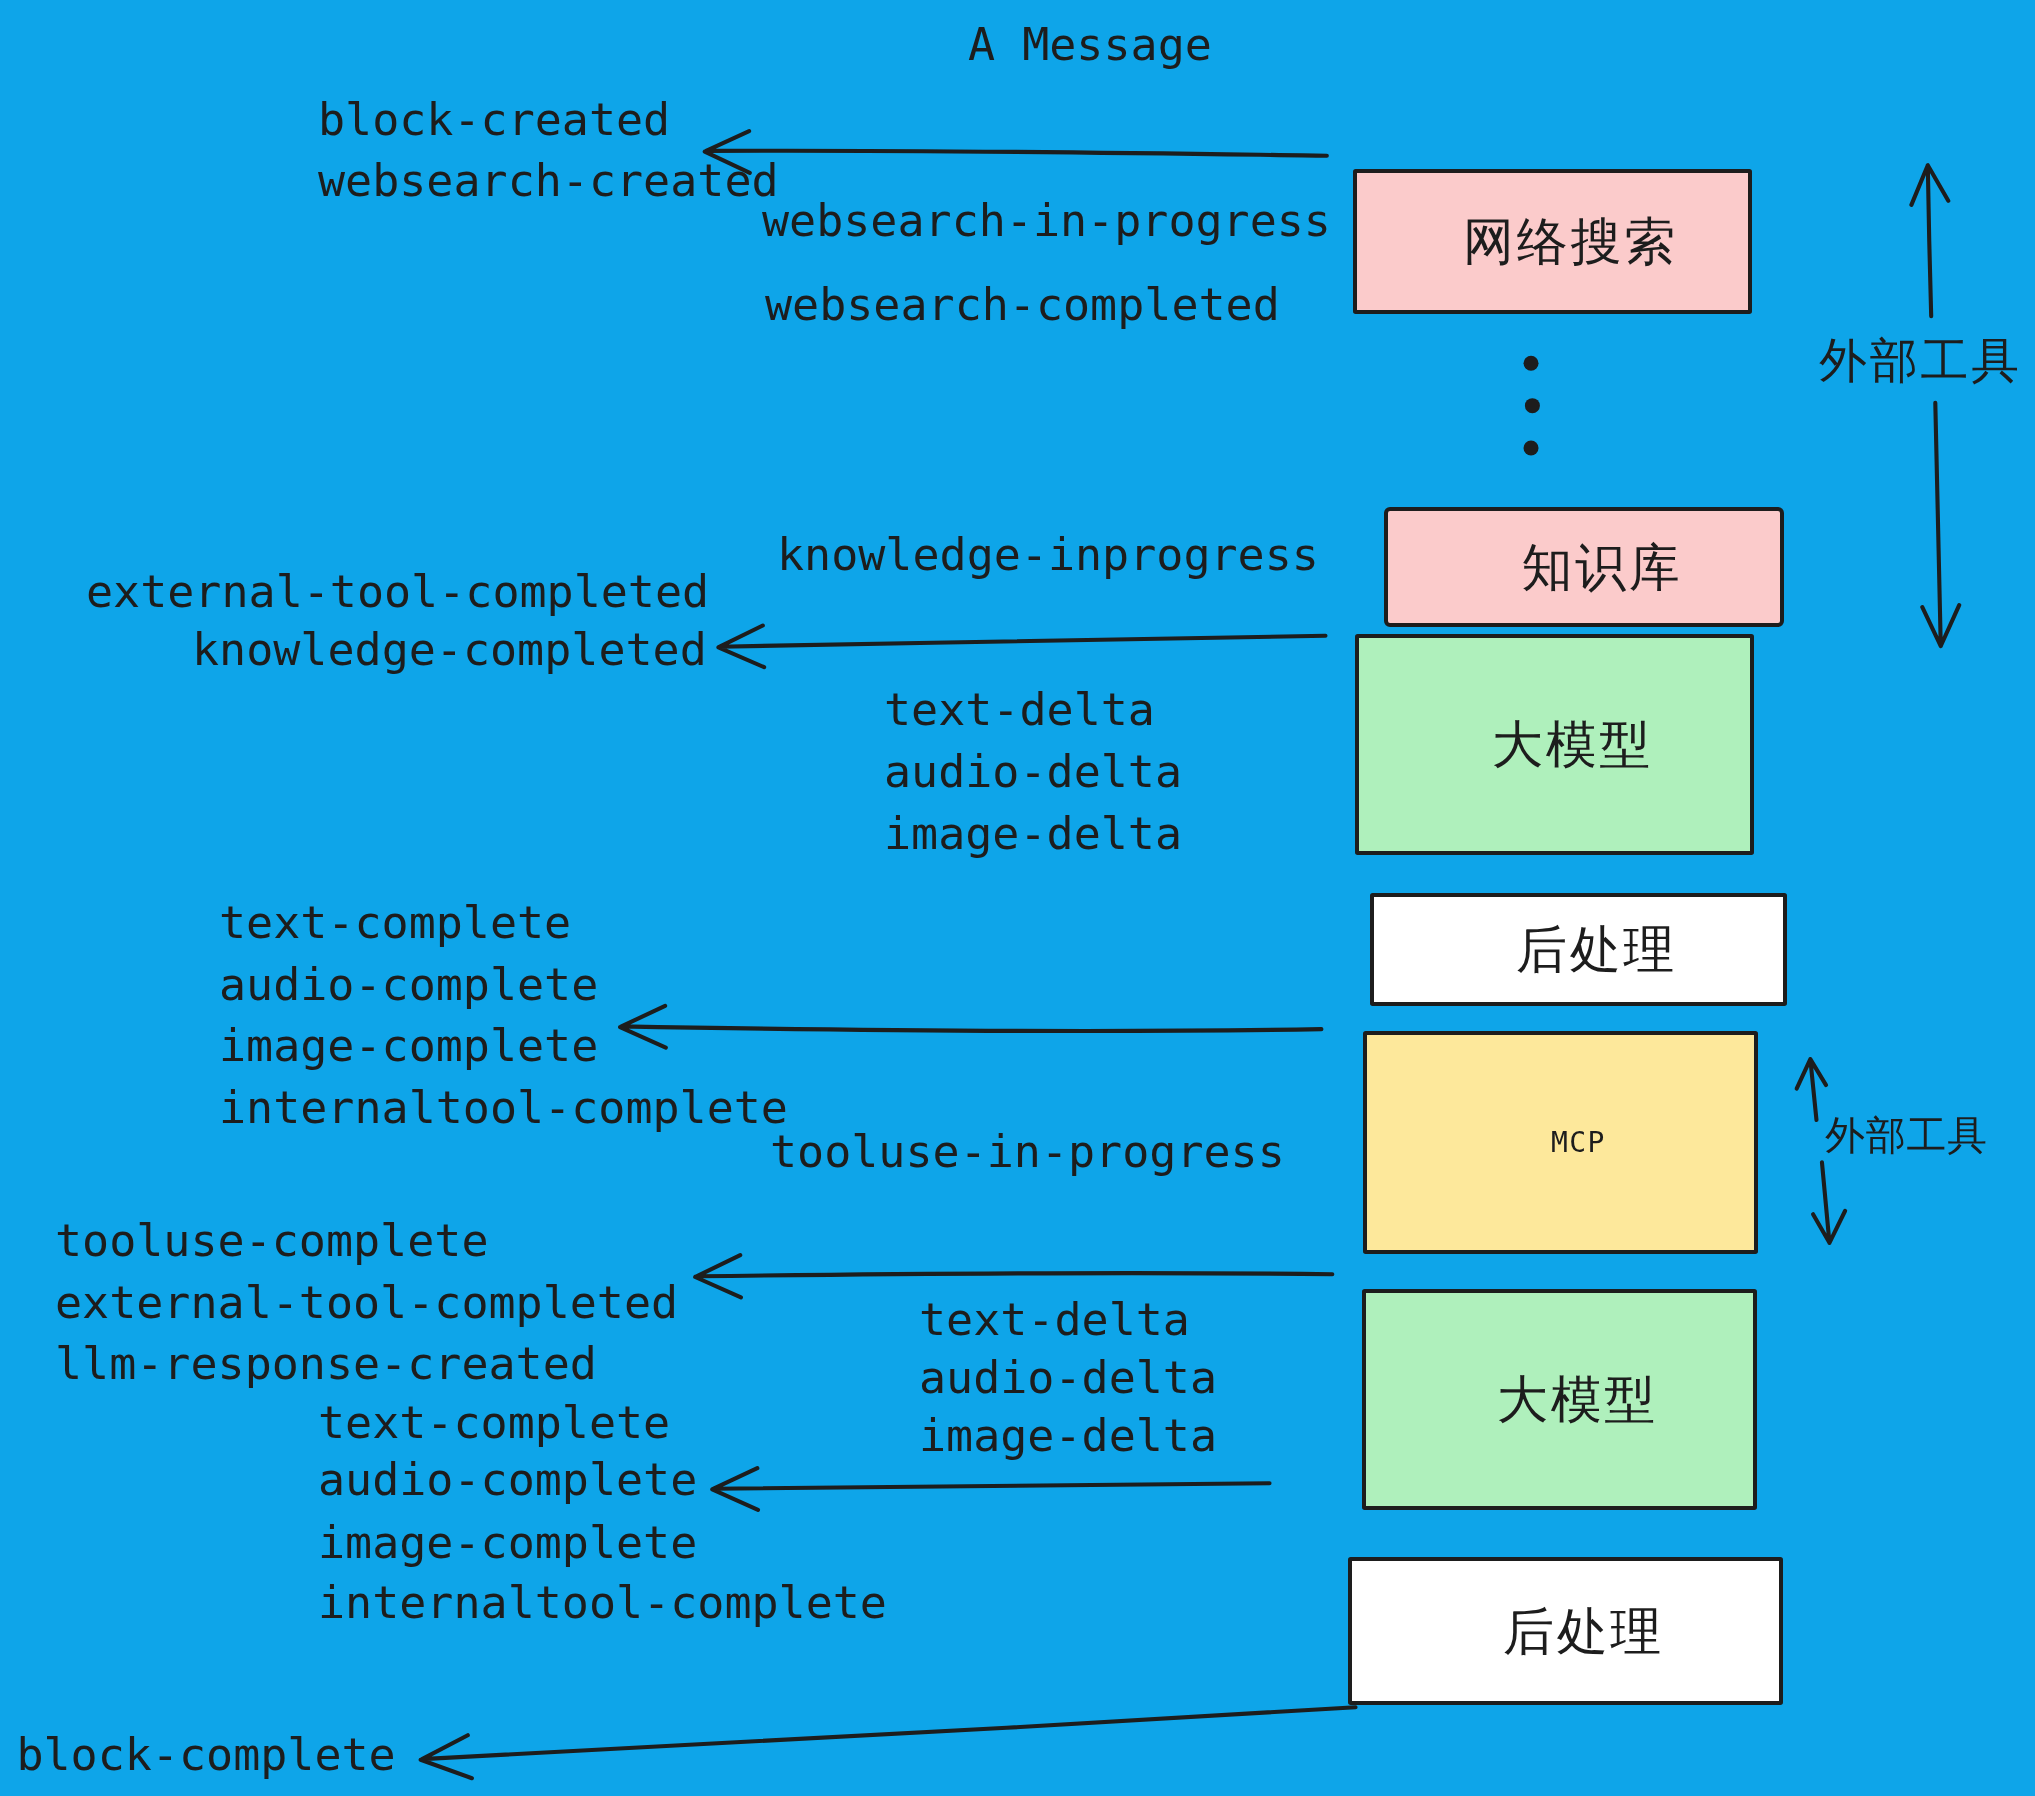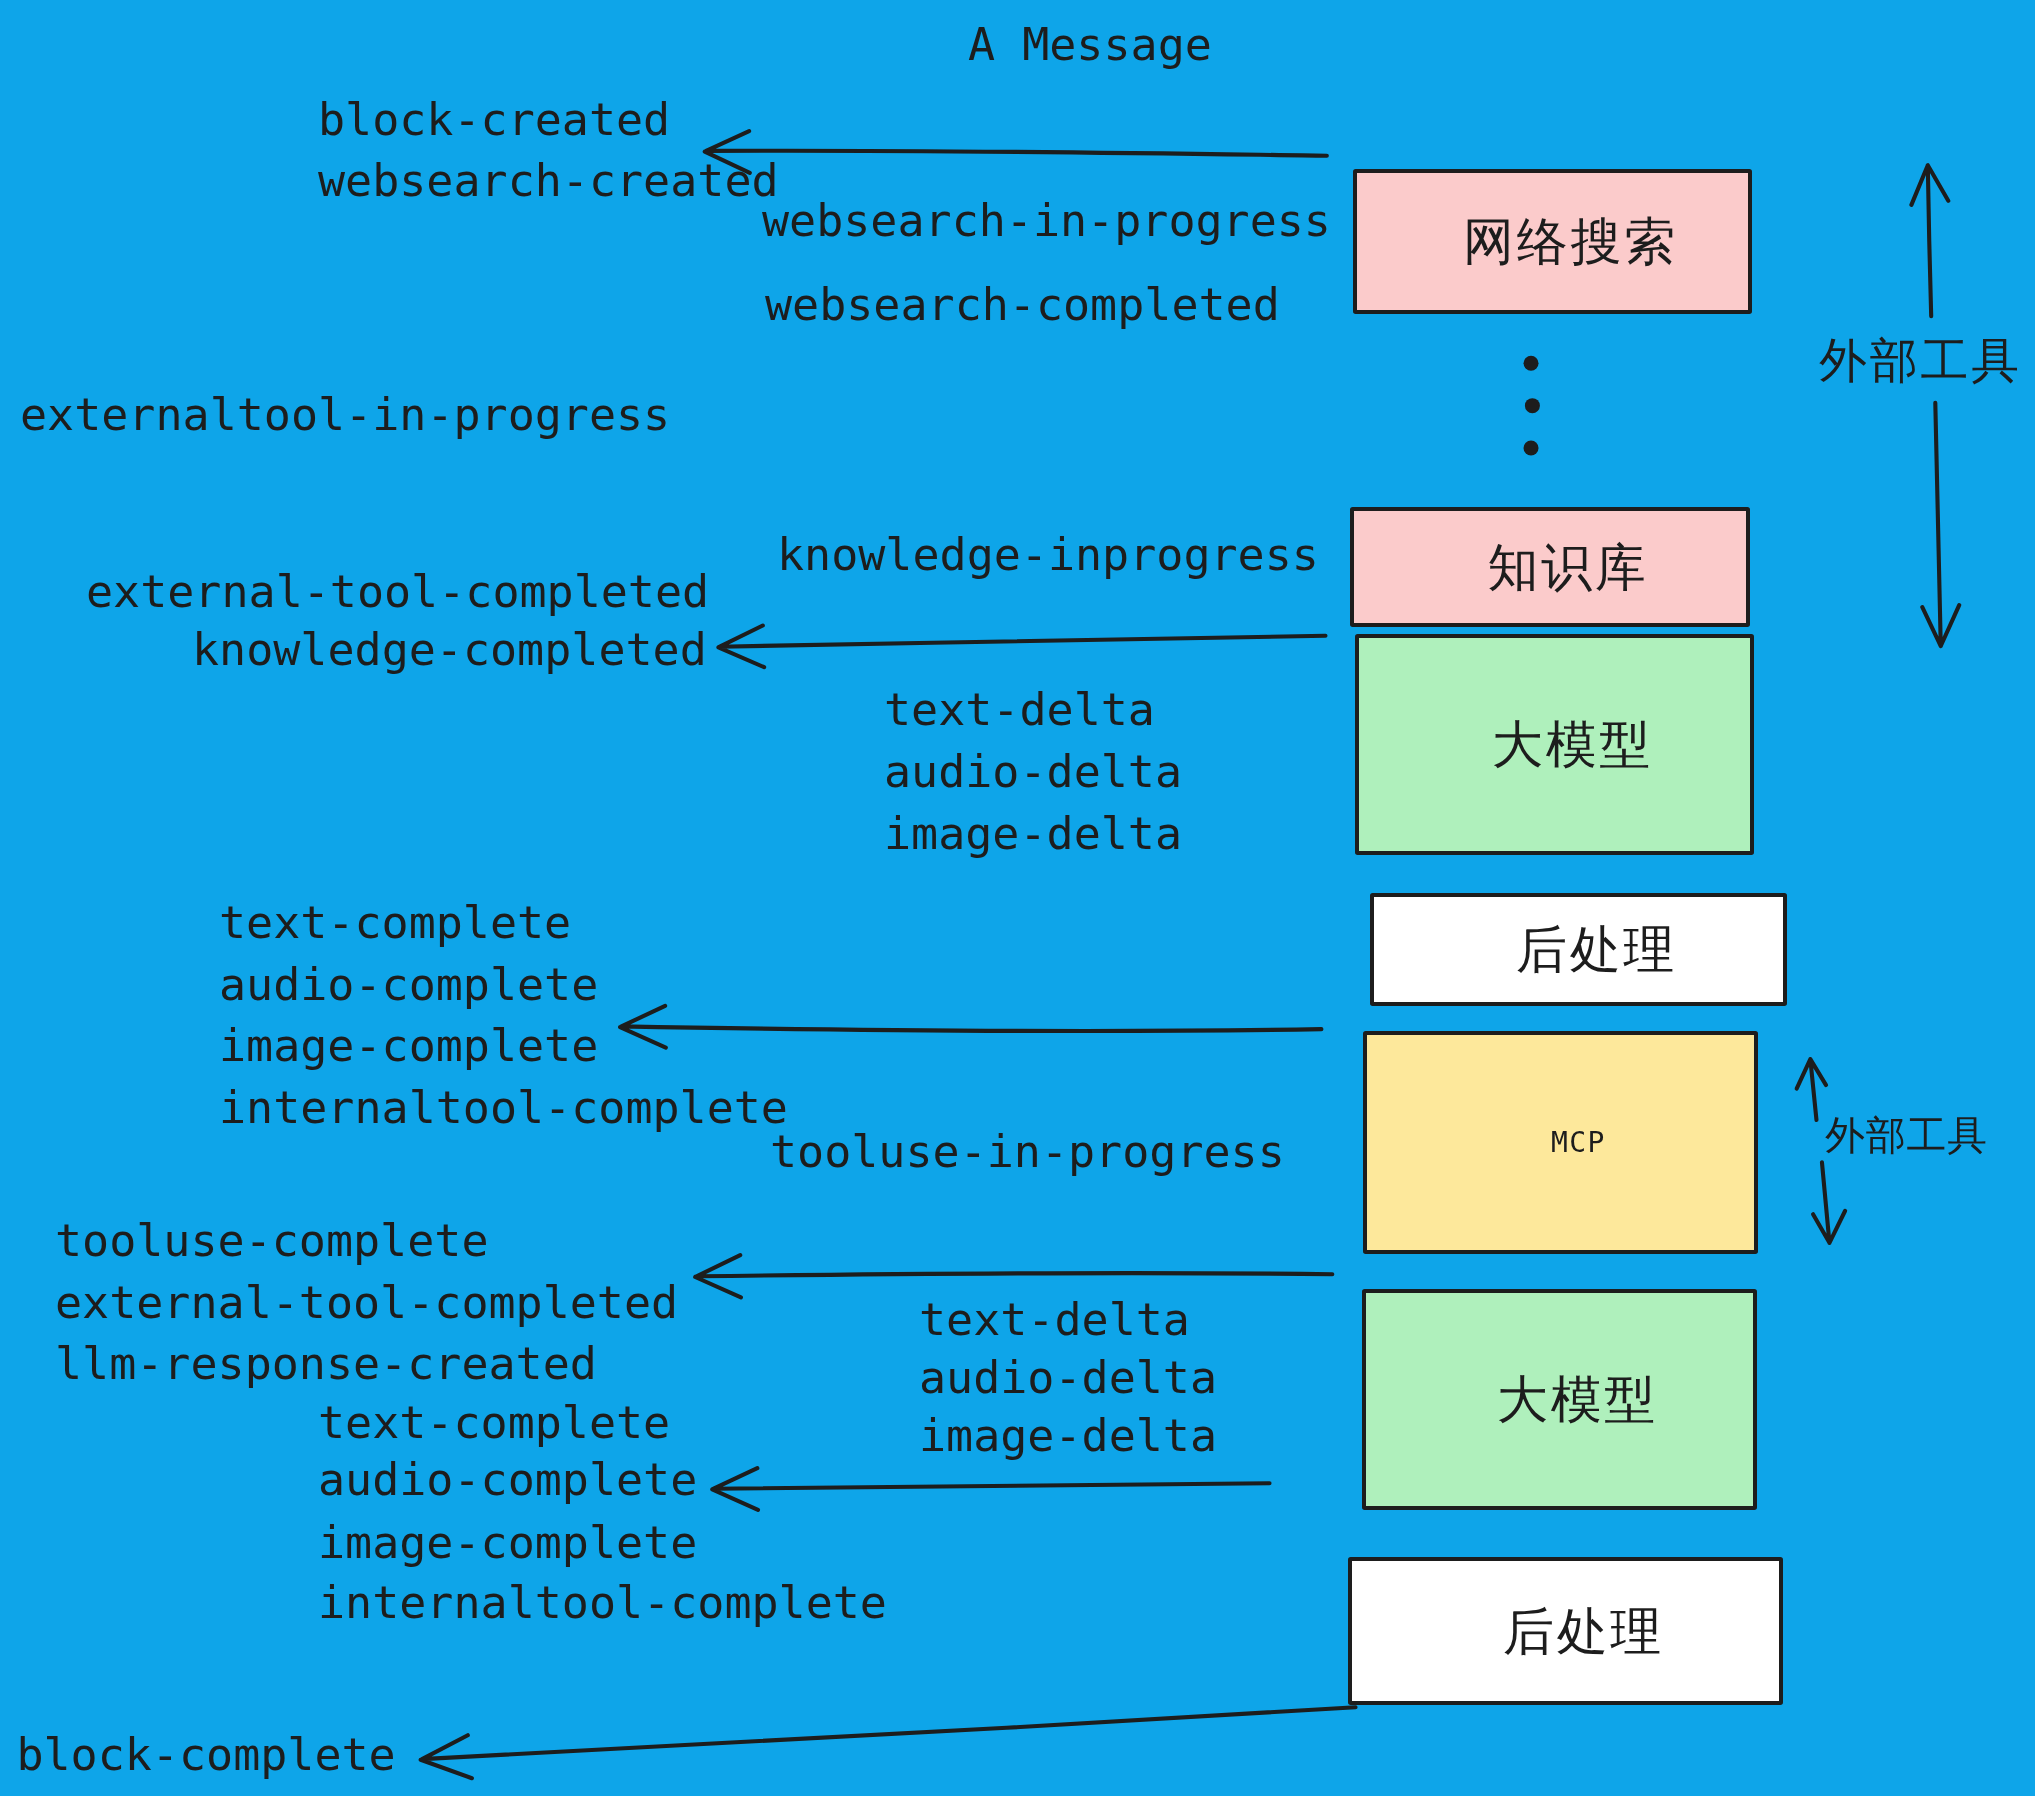"externaltool-in-progress" div.ev { html: <div>externaltool-in-progress</div> -> none }
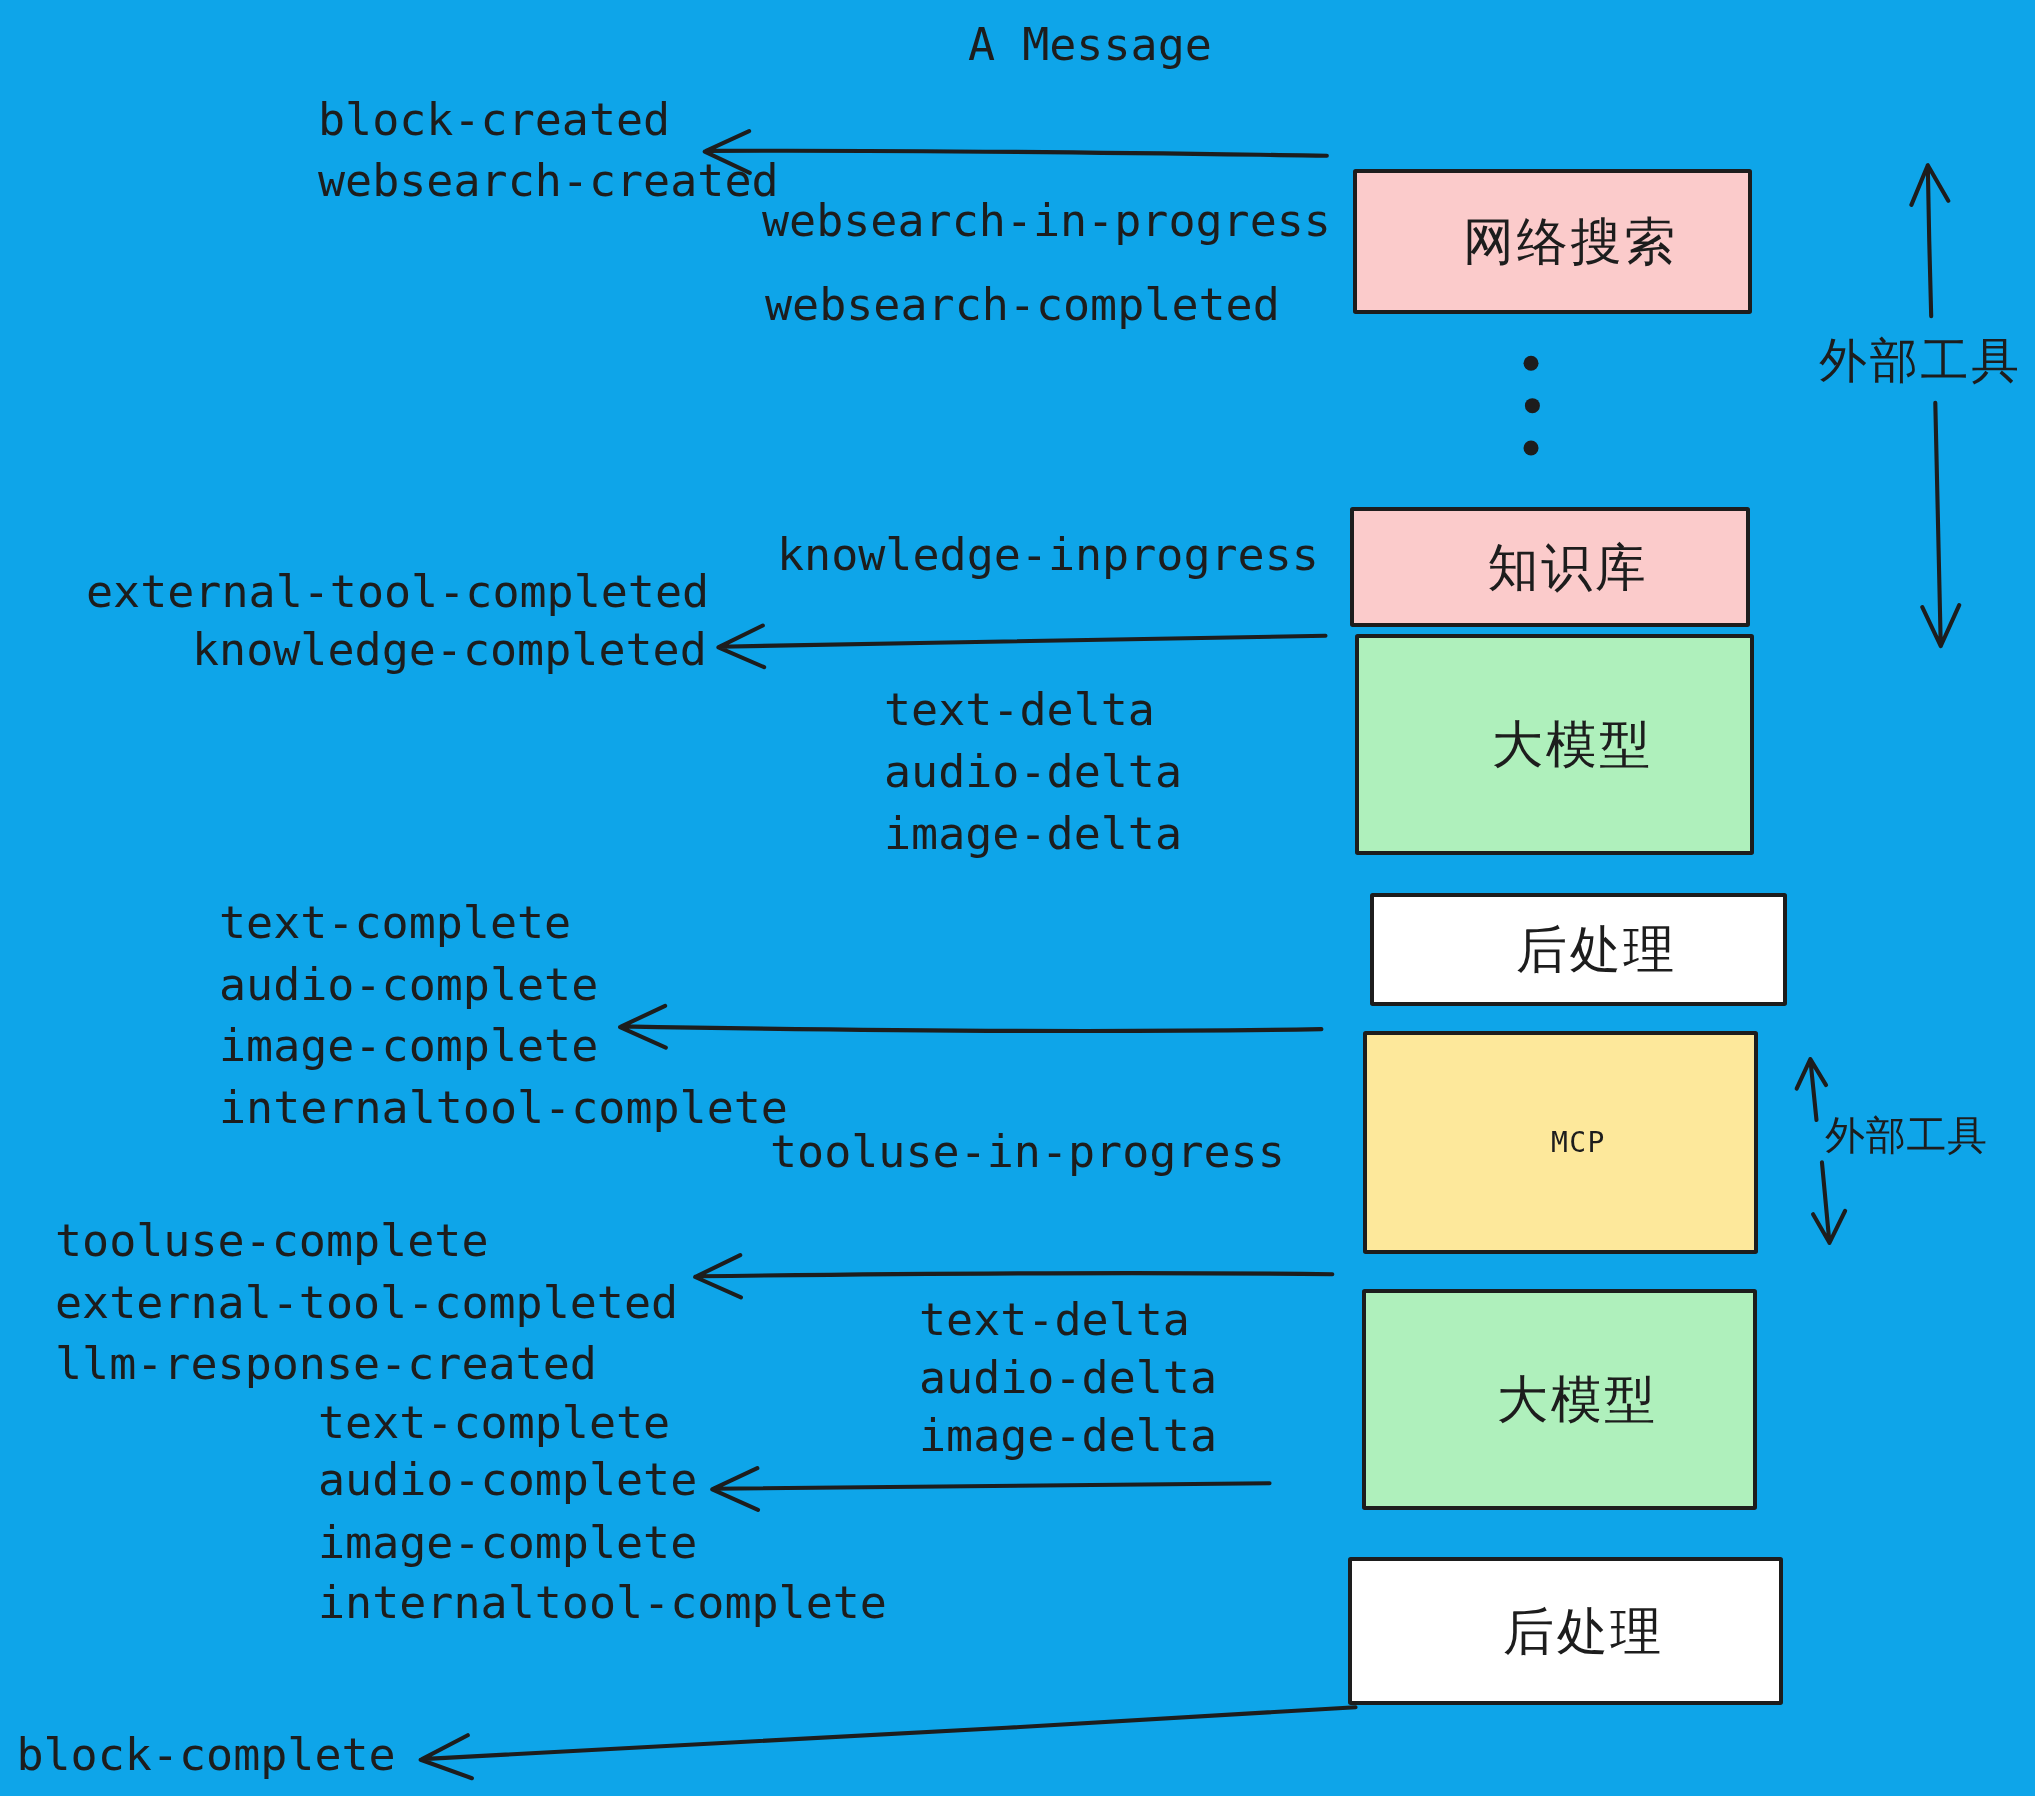"知识库" div.box { border-radius: none -> 6px; left: 1350px -> 1384px }
